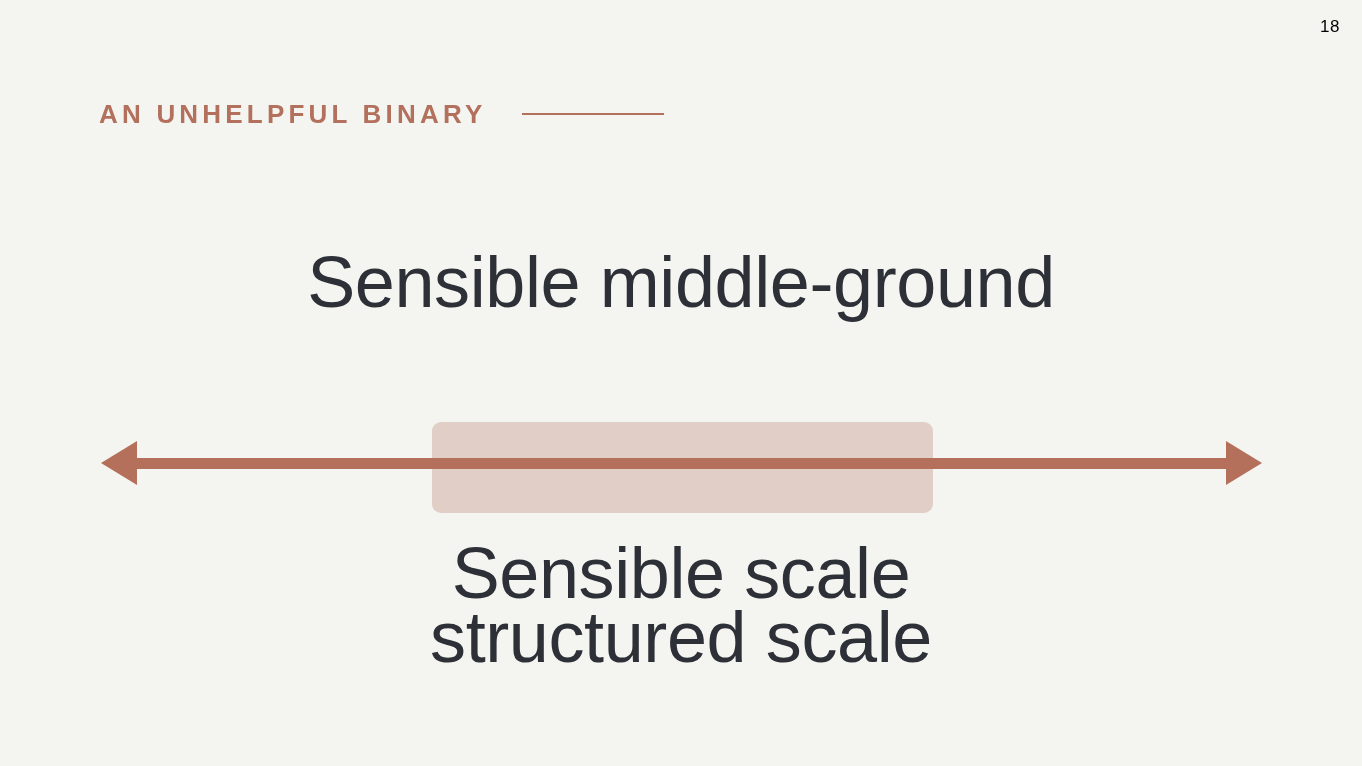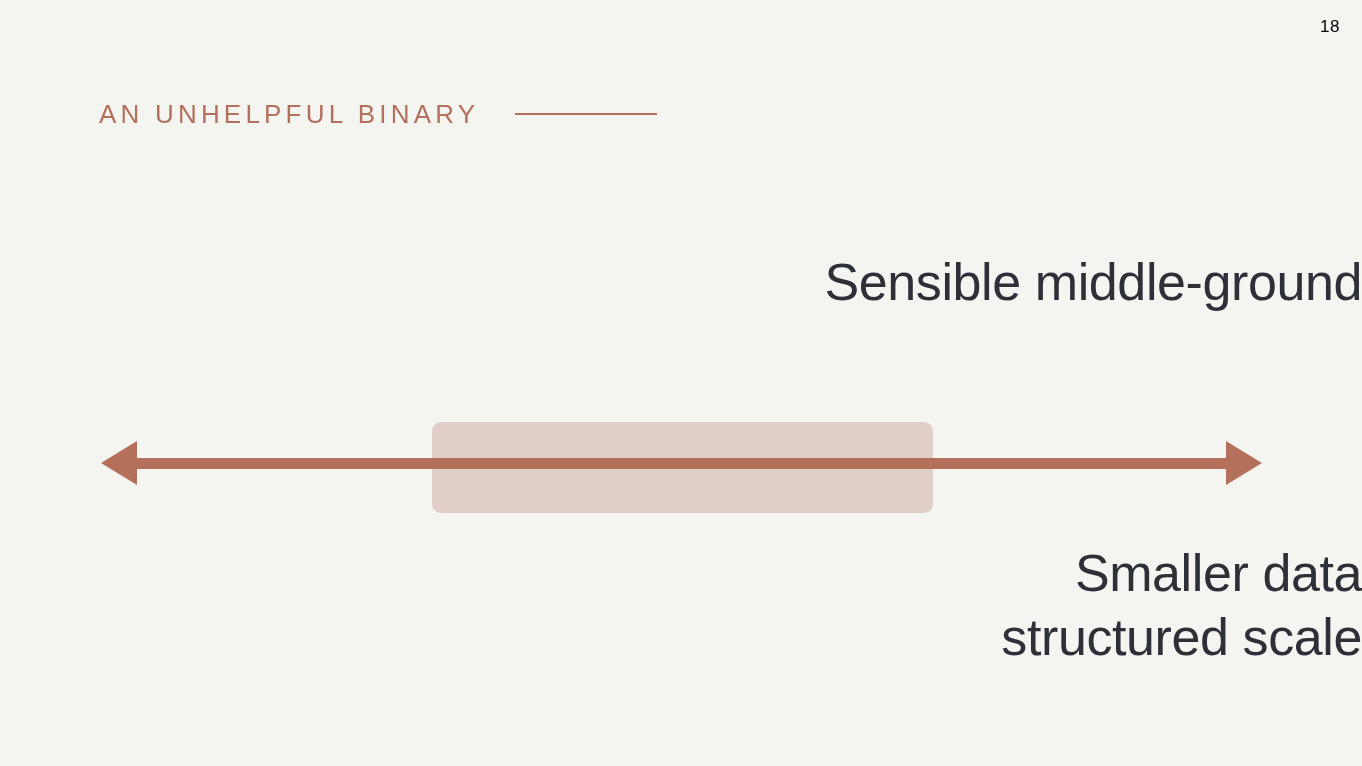"AN UNHELPFUL BINARY" .kicker-label { font-weight: 400 -> 700 }
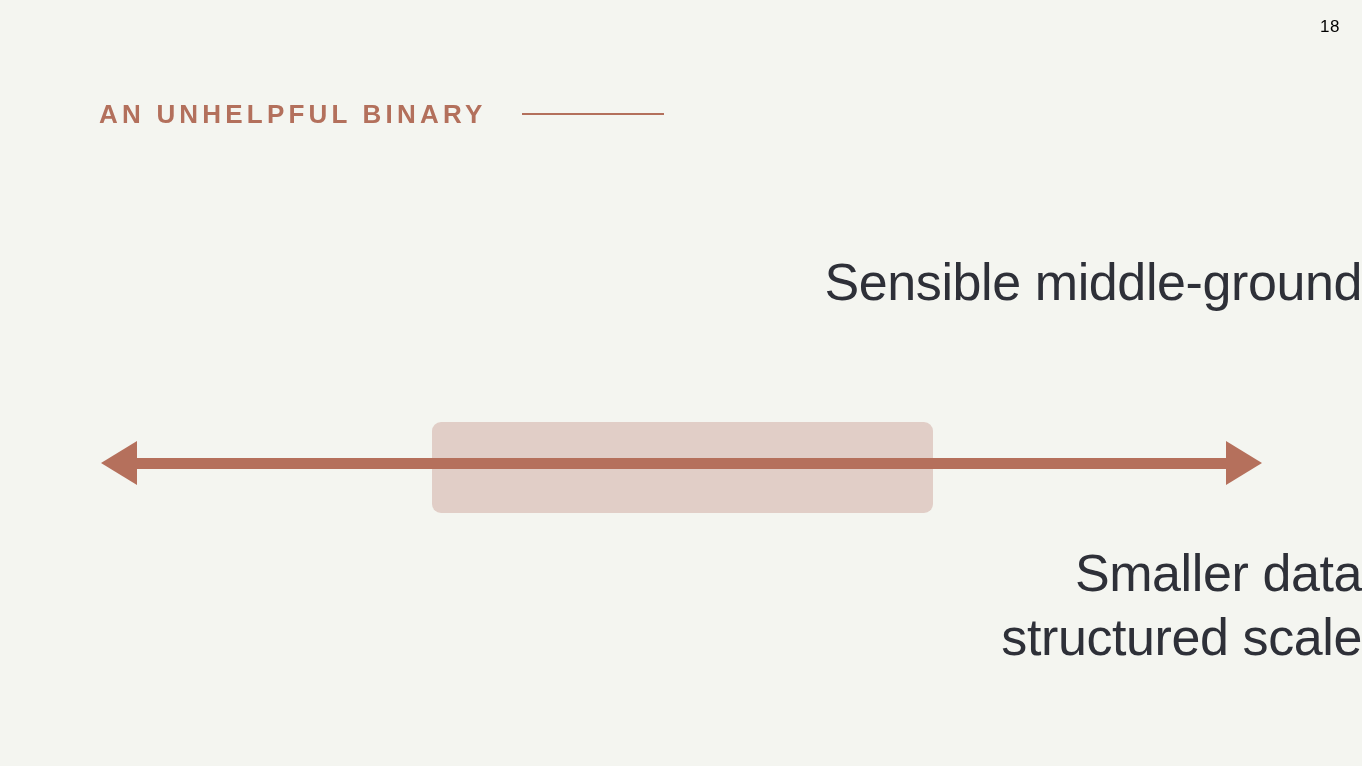"Sensible middle-ground" .label-block { font-size: 52px -> 72px; text-align: right -> center }
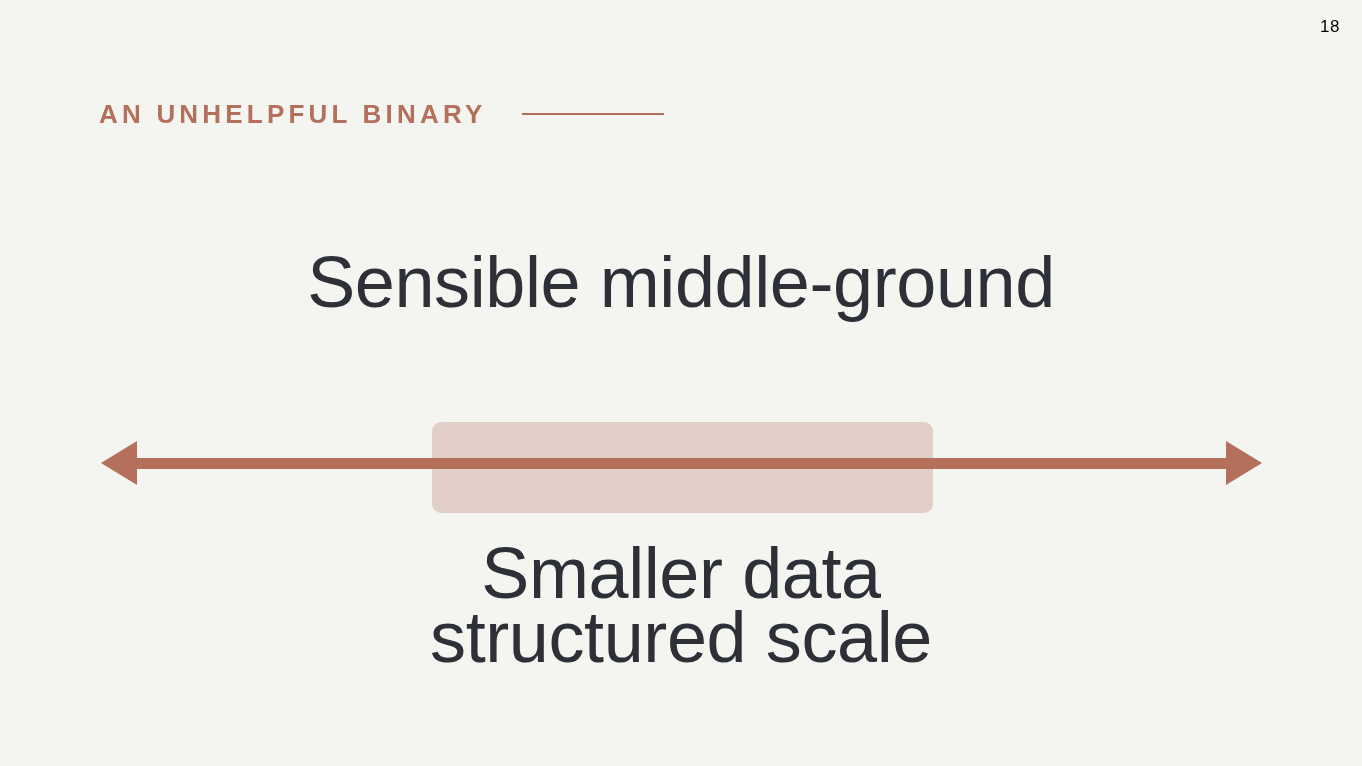"Smaller data" span.label-line { text: Smaller data -> Sensible scale }
